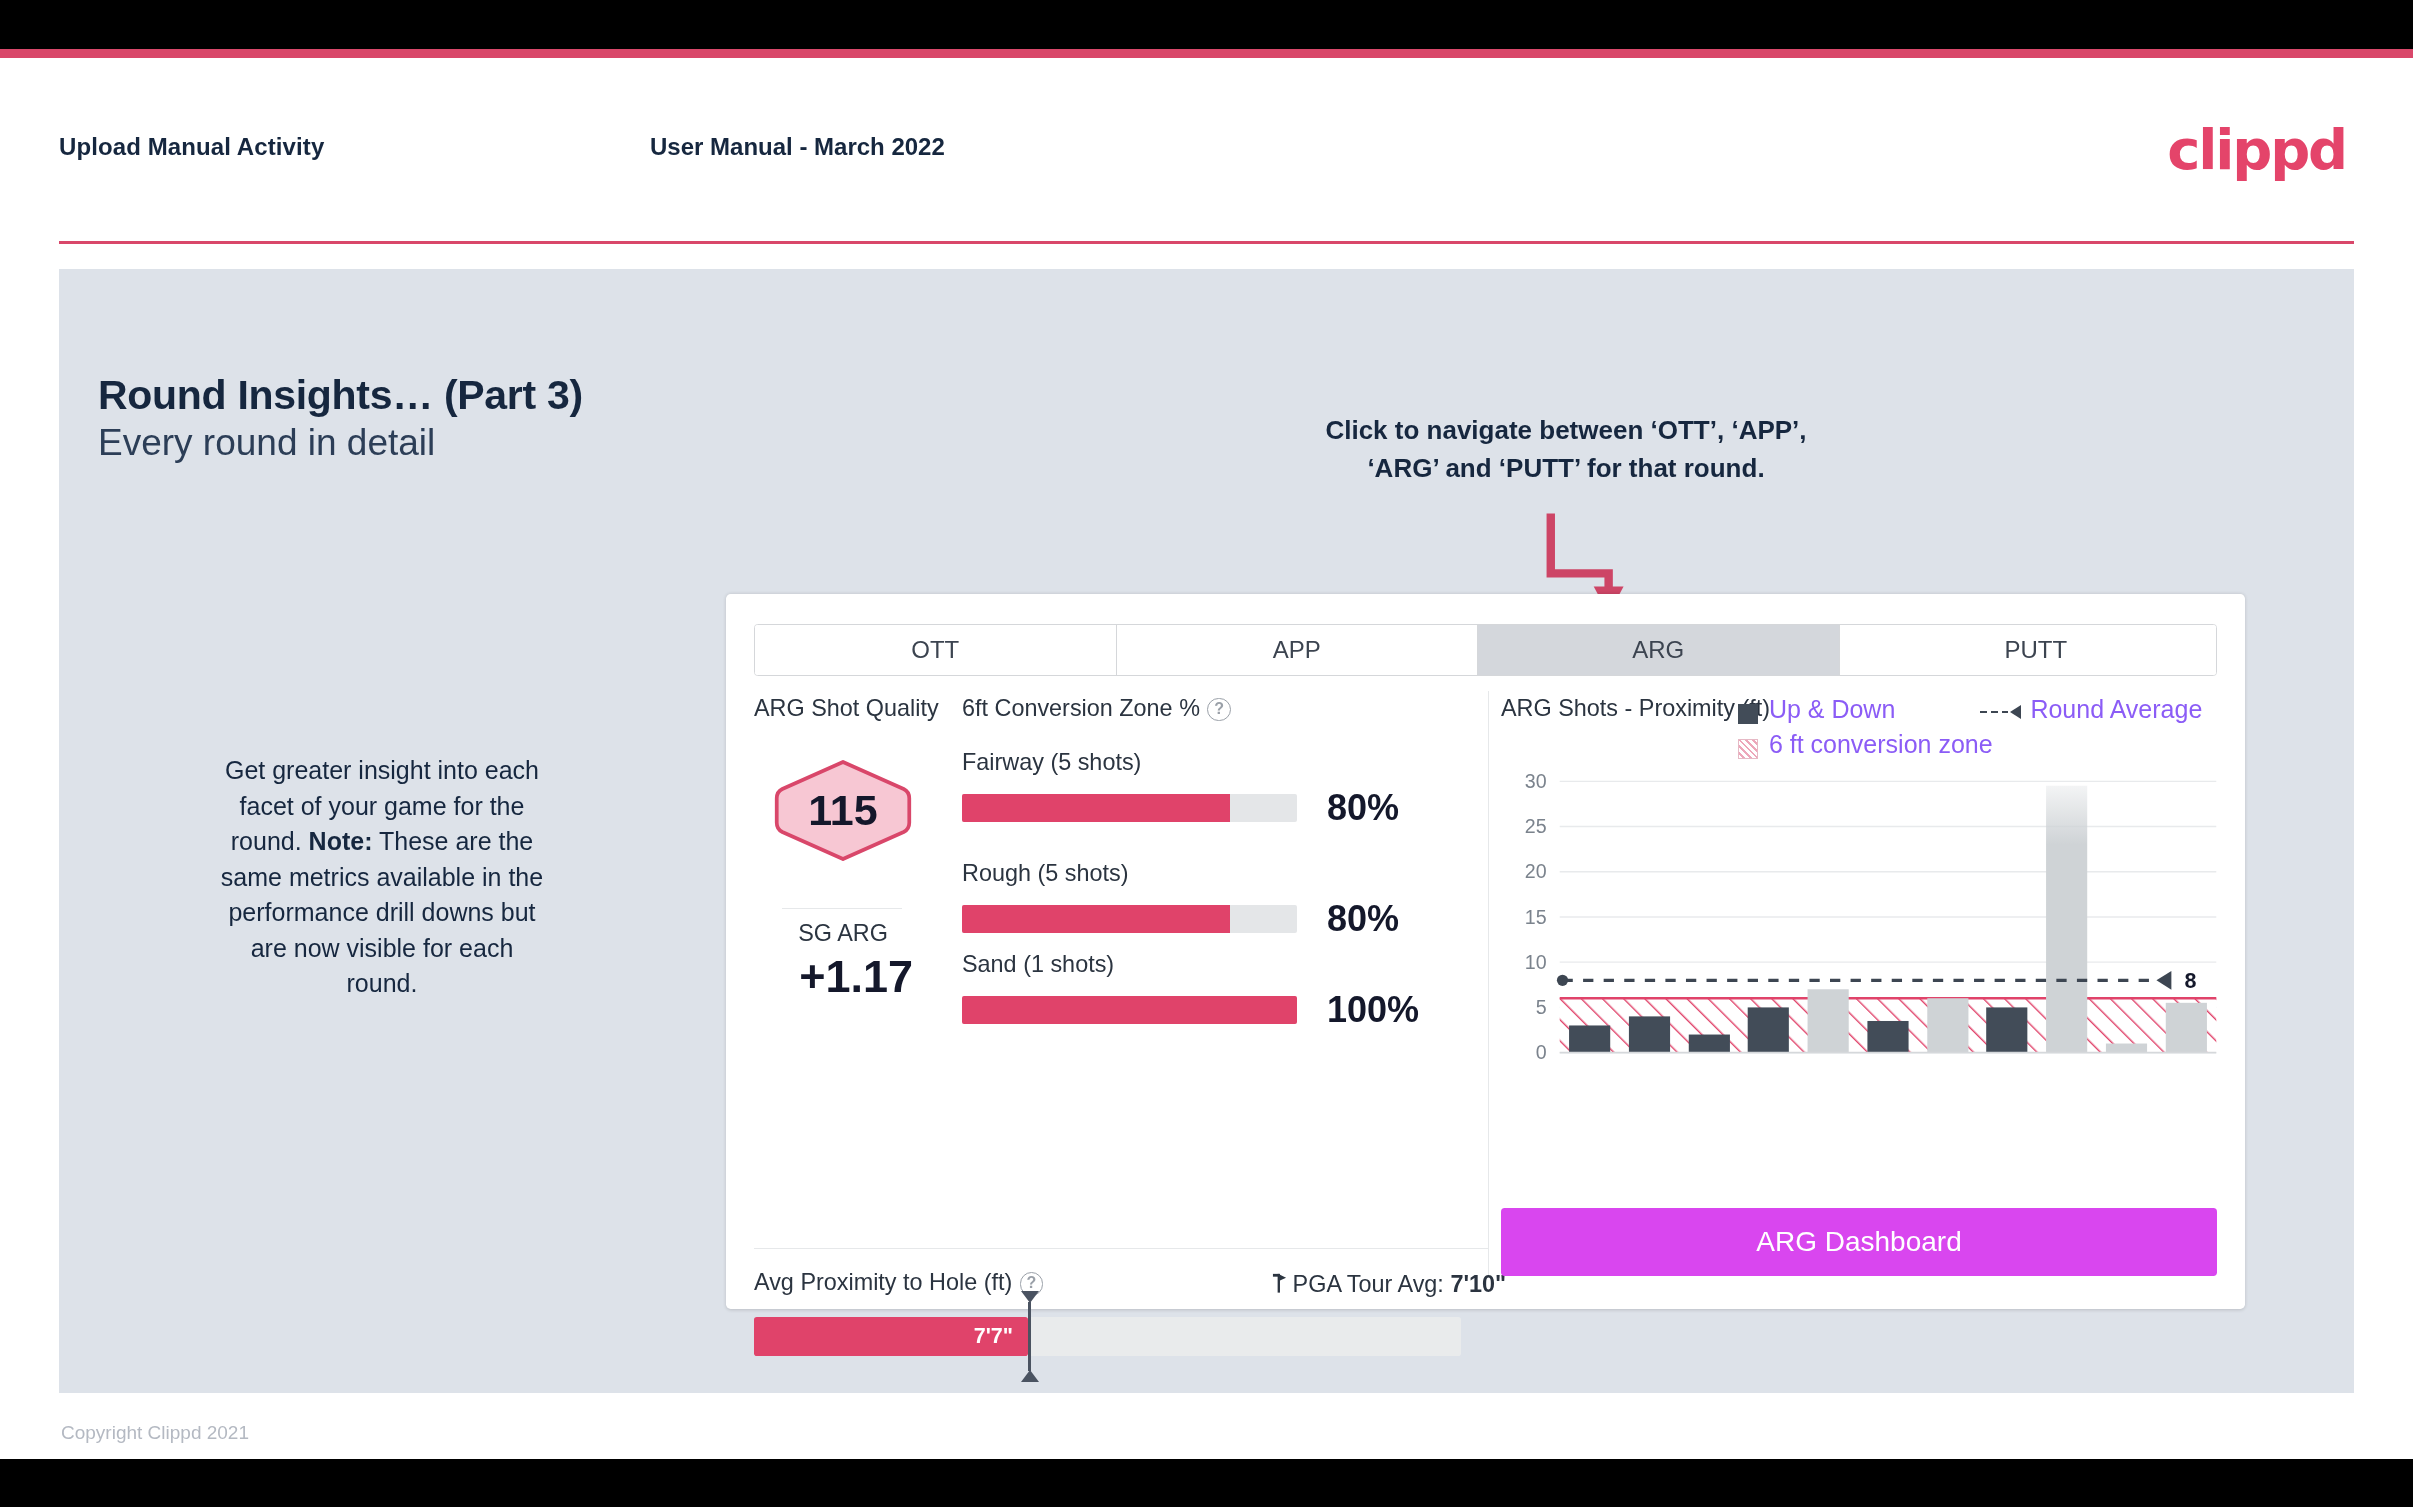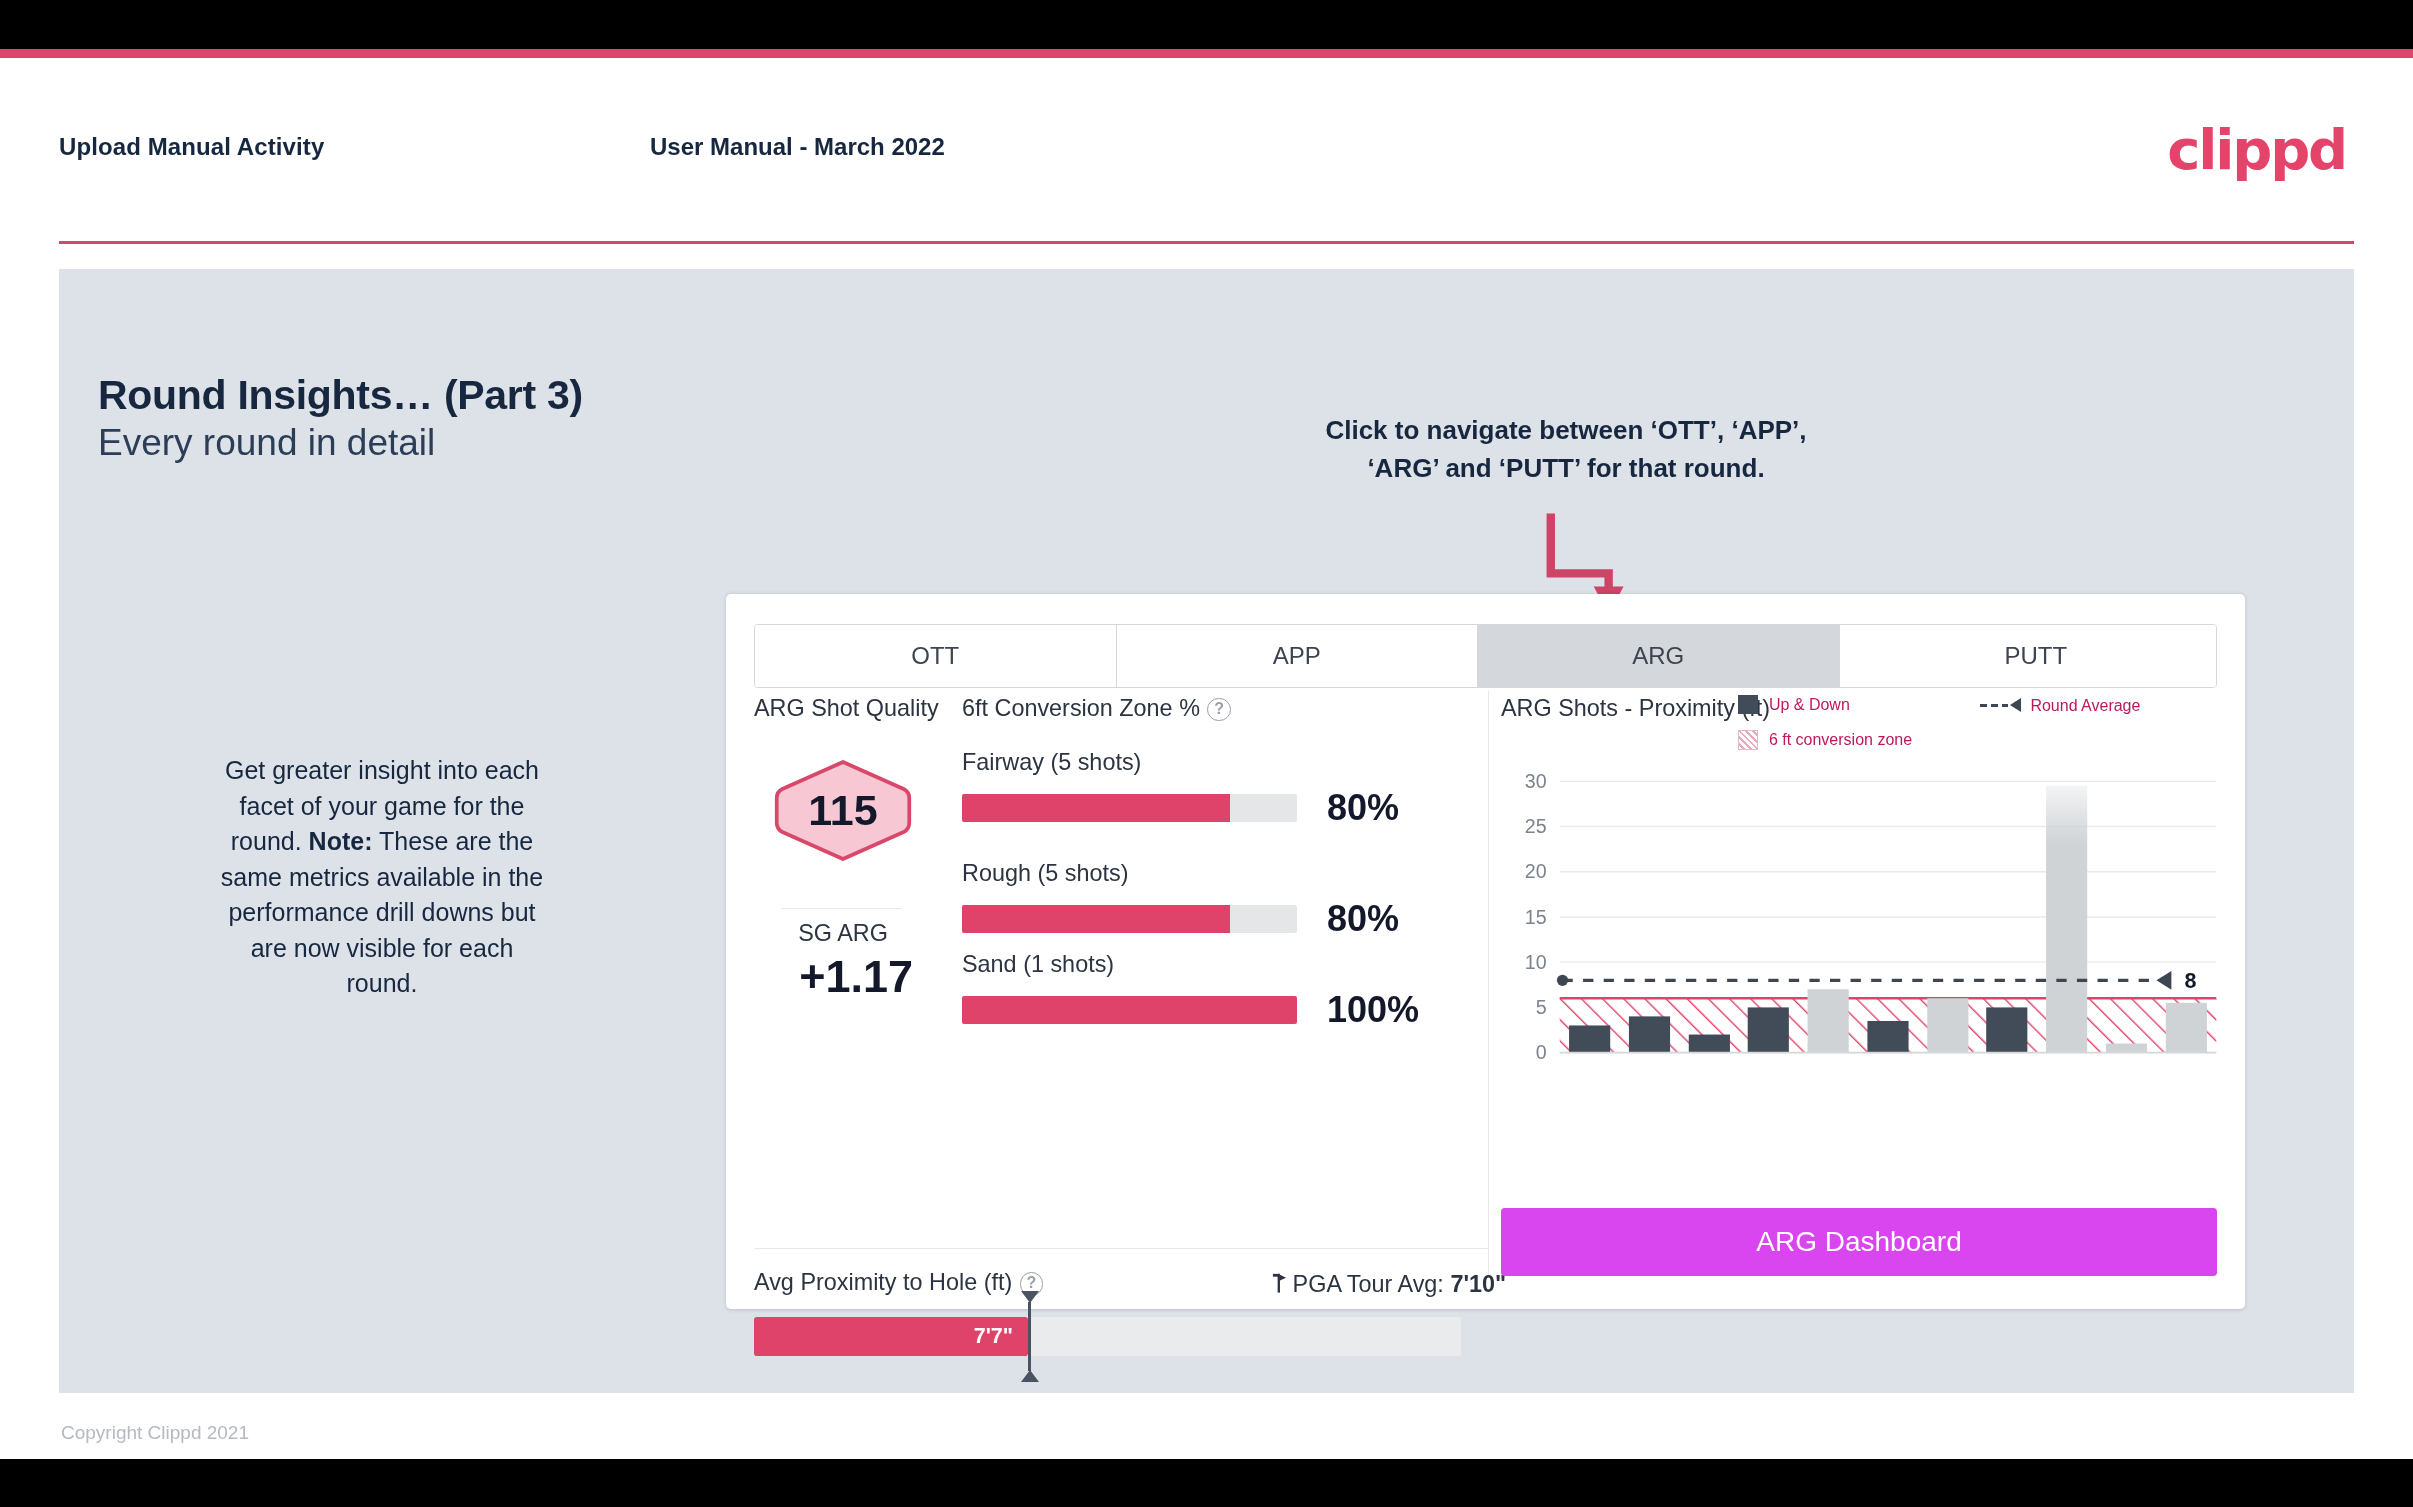"OTT" #tabs { height: 64px -> 52px }
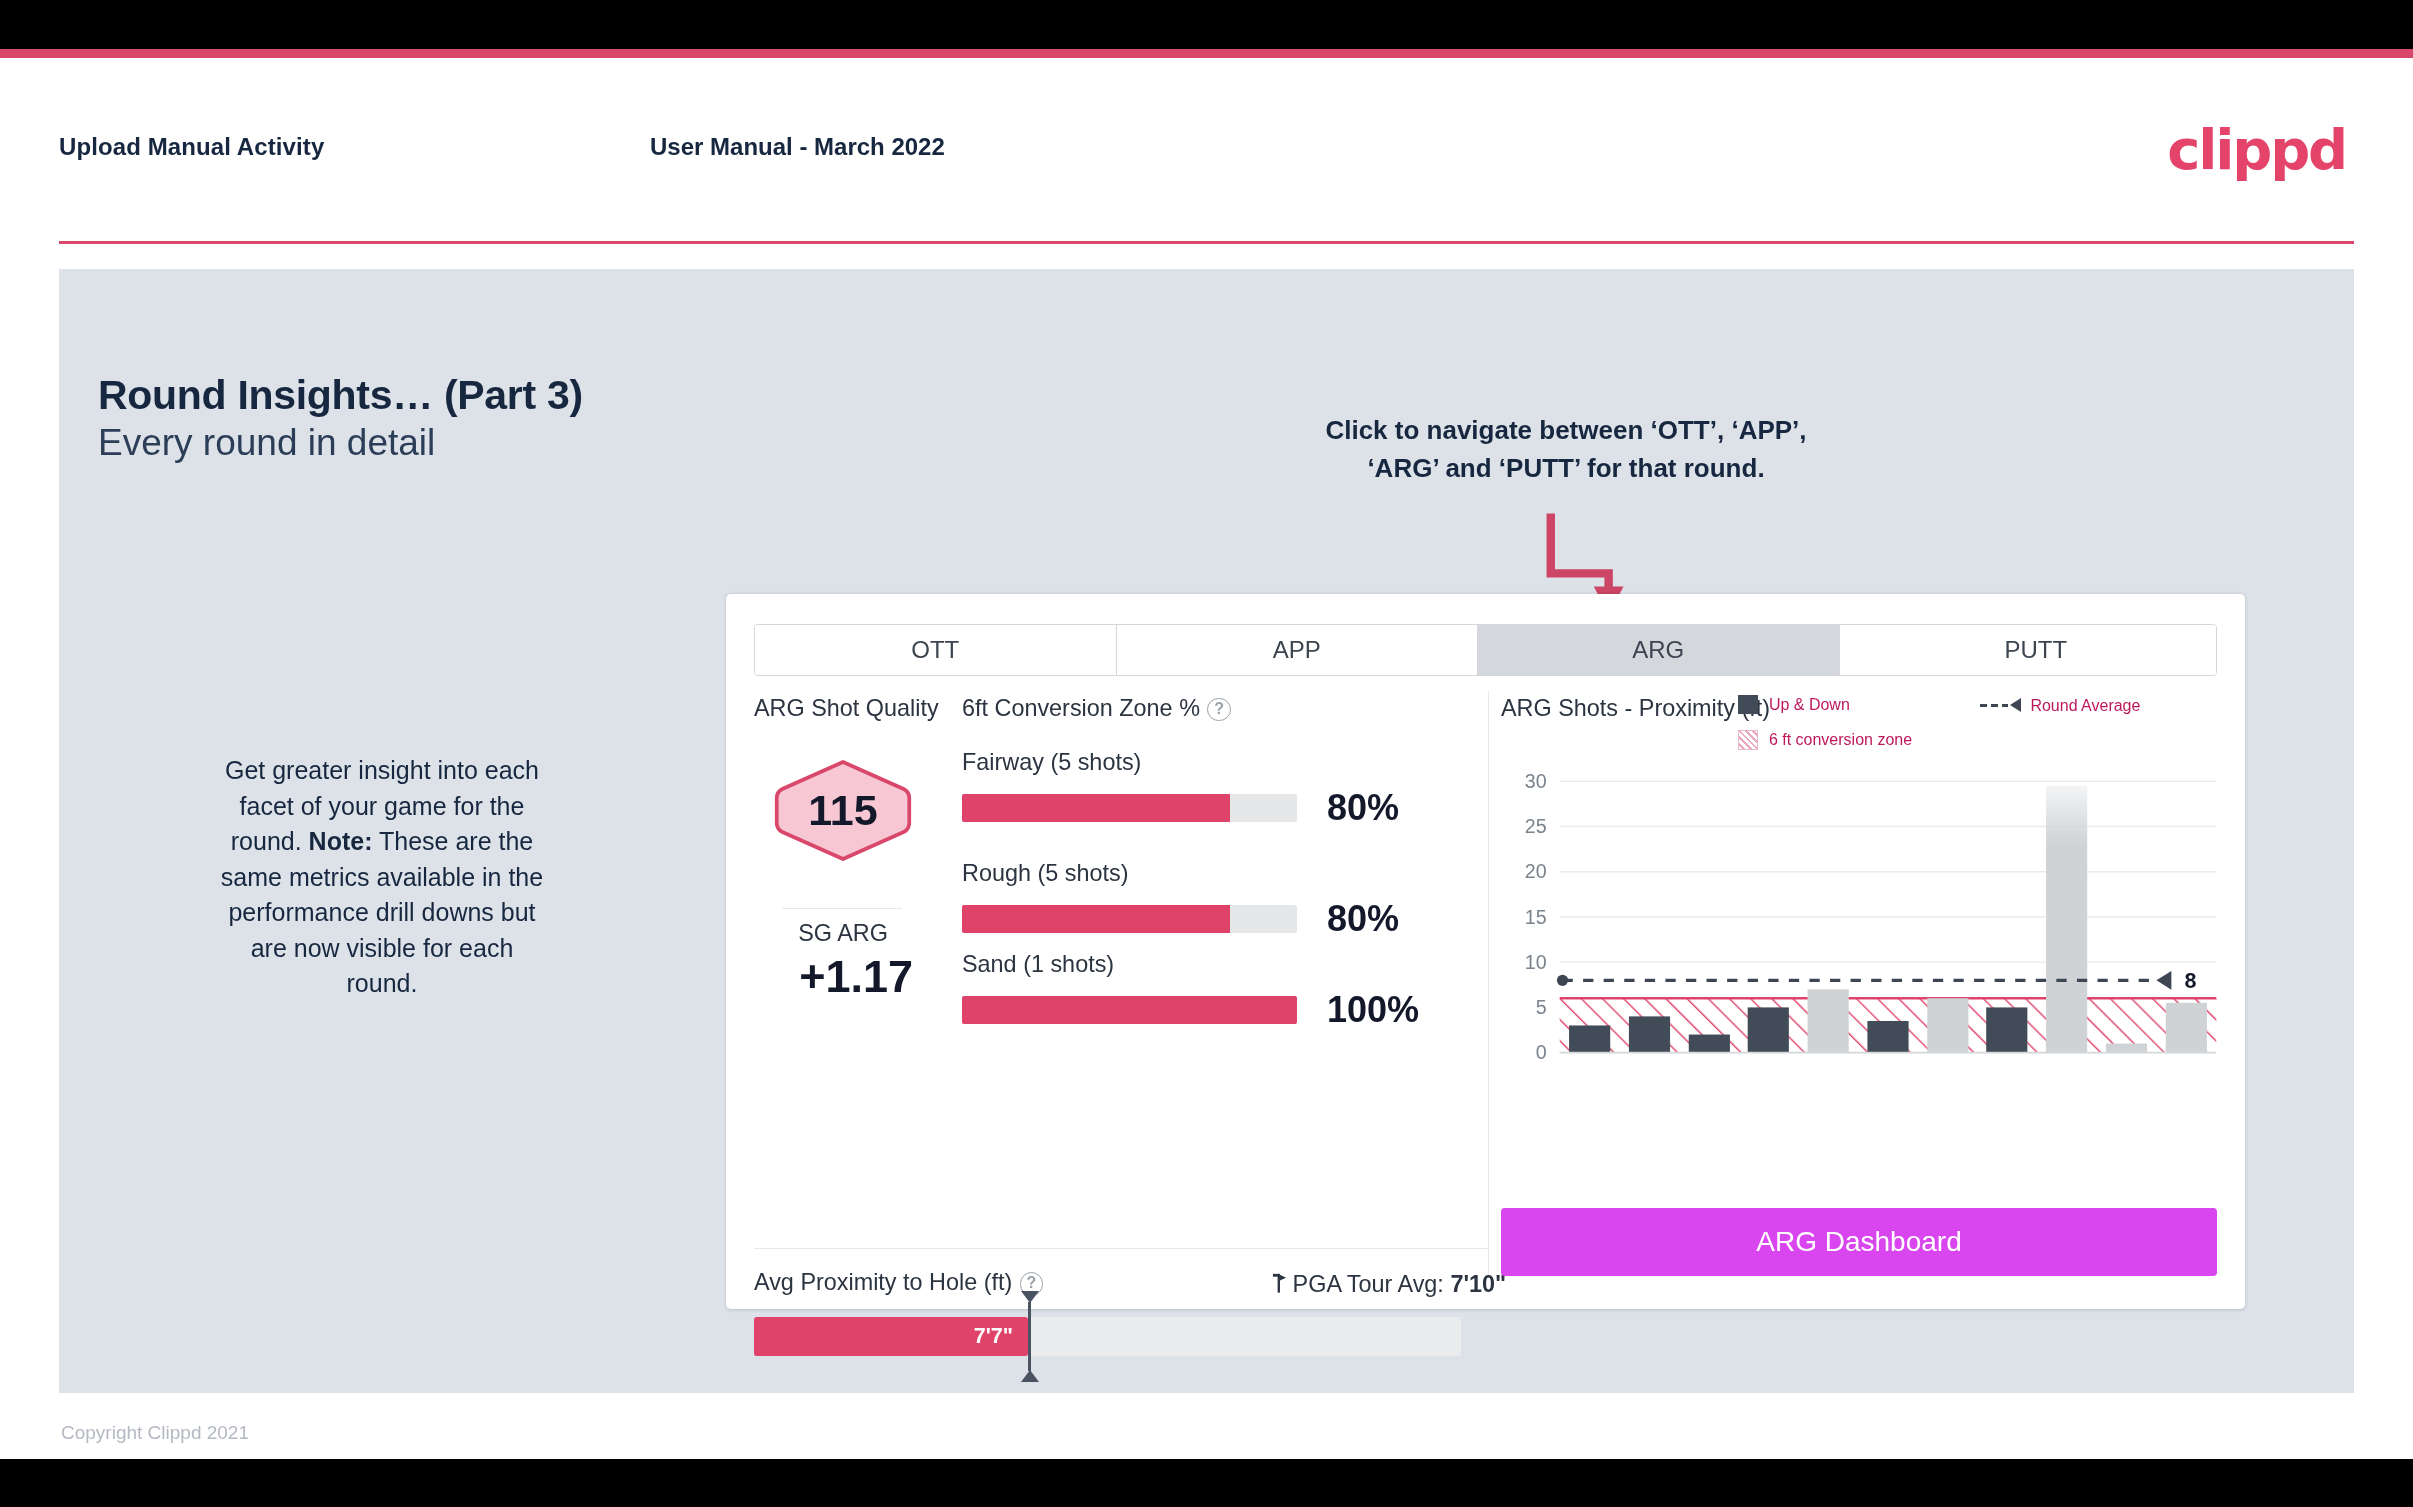"Up & Down" .legend-item { align-items: center -> flex-end; color: #be185d -> #8b5cf6; font-size: 16px -> 25px }
